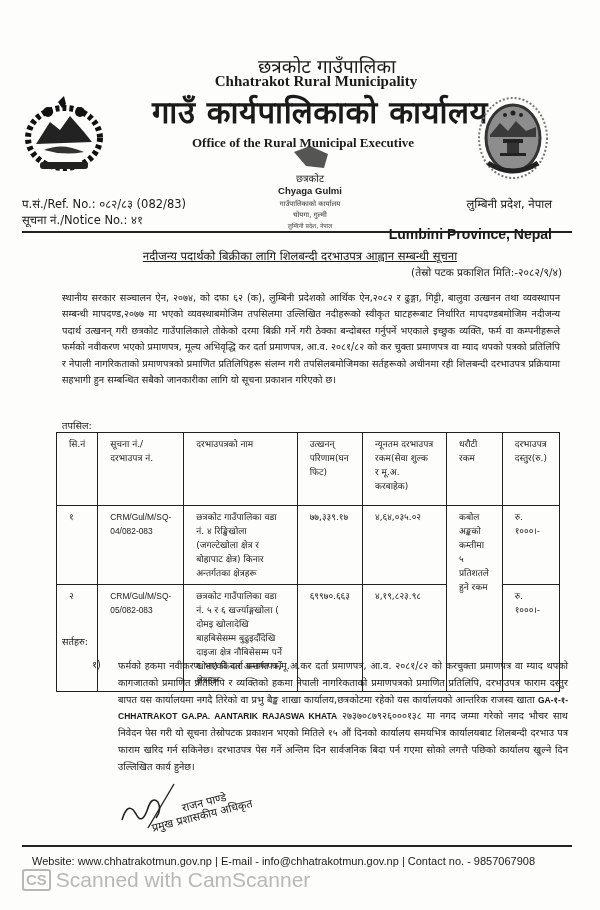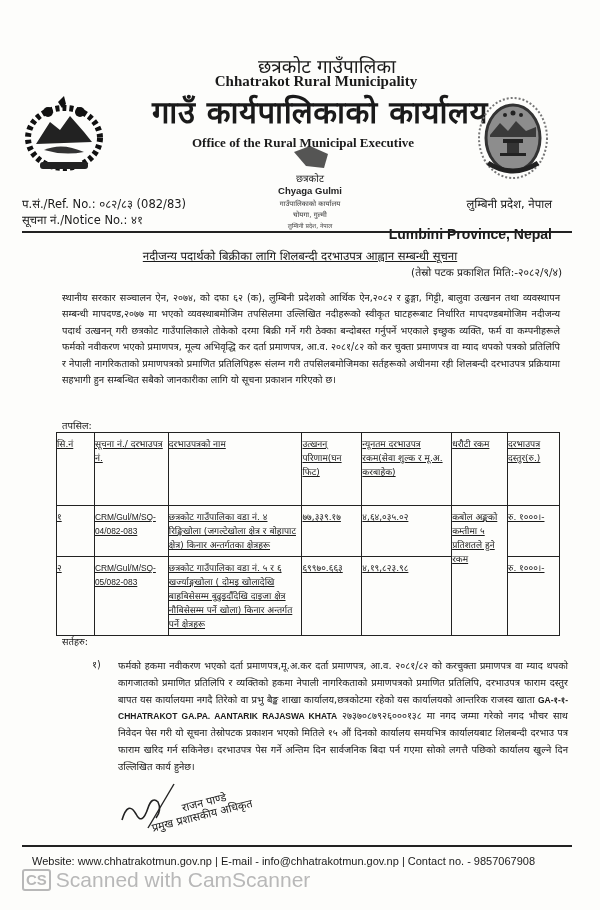"सि.नं" #bids th, #bids td { padding: 4px 0 -> 4px 12px; text-decoration: underline -> none }
